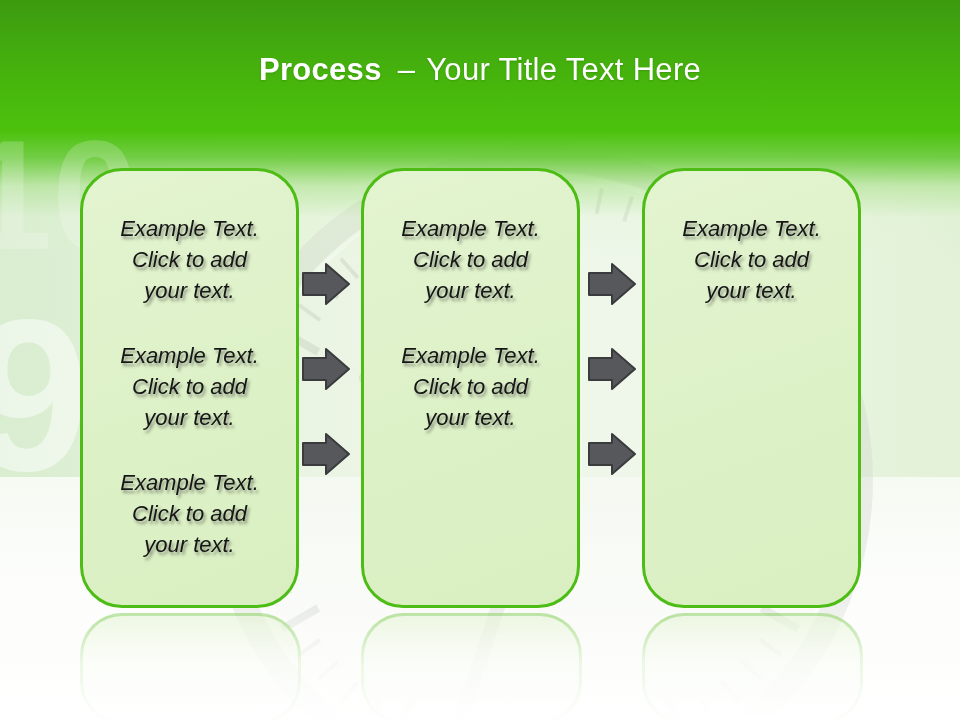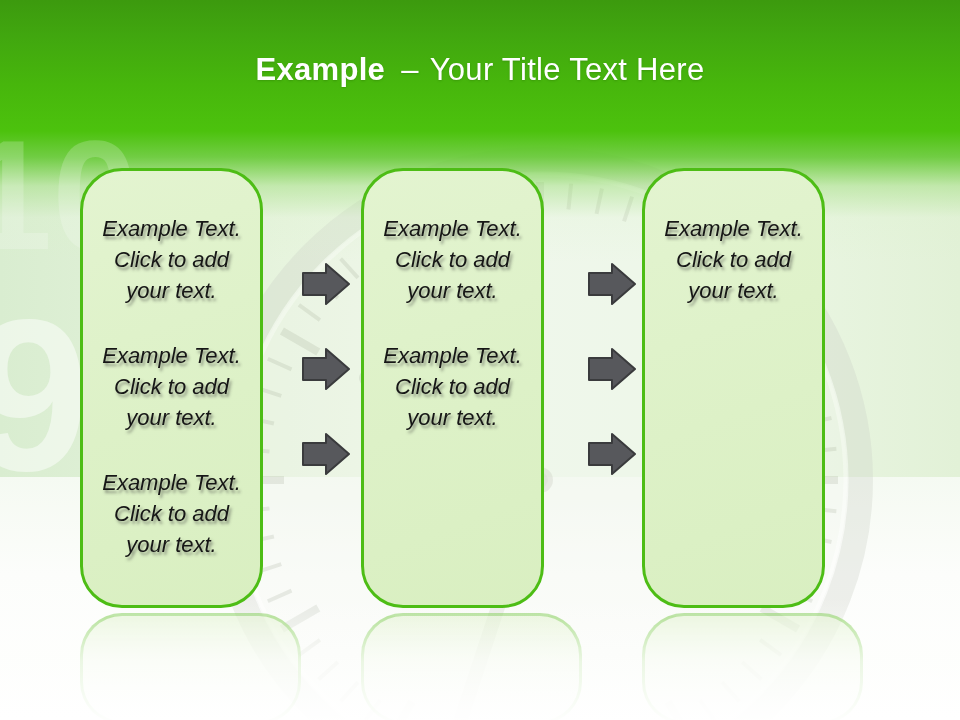"Example" span.t-bold { text: Example -> Process }
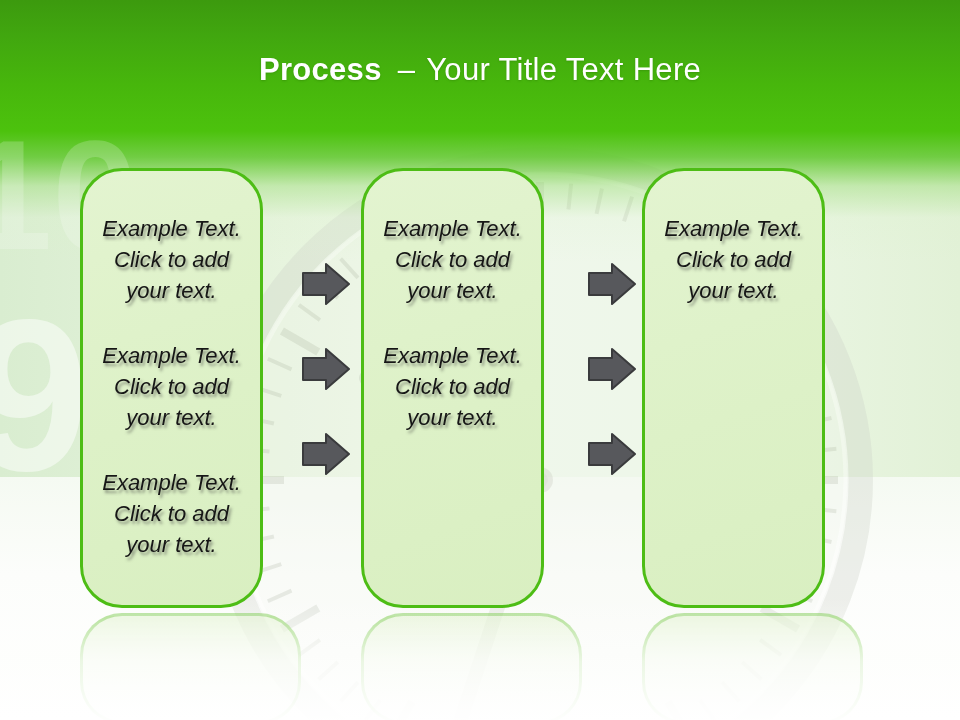"Example Text." .box { width: 183px -> 219px }
